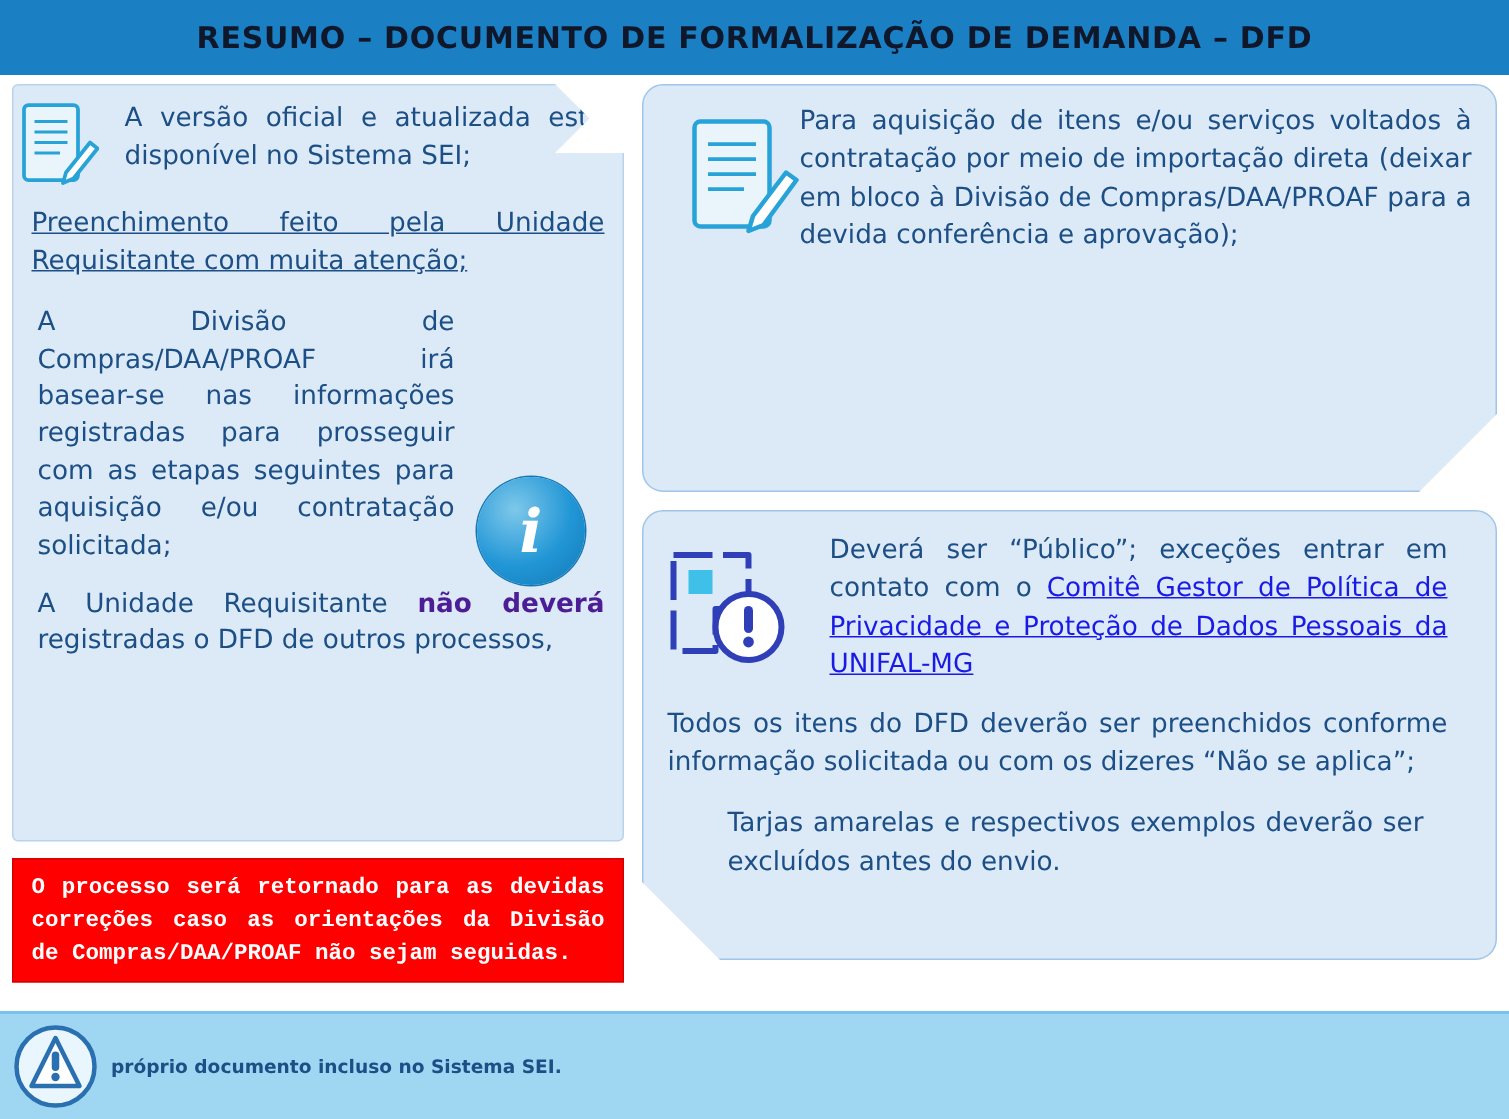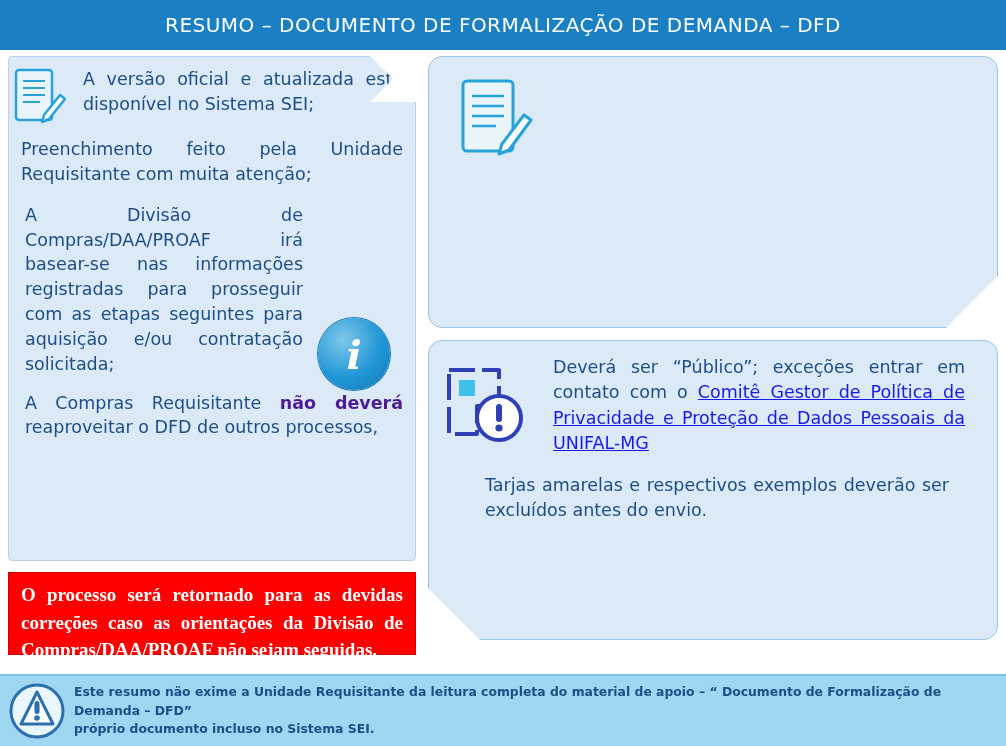"RESUMO – DOCUMENTO DE FORMALIZAÇÃO" .header-title { color: #ffffff -> #0f172a; font-weight: normal -> bold }
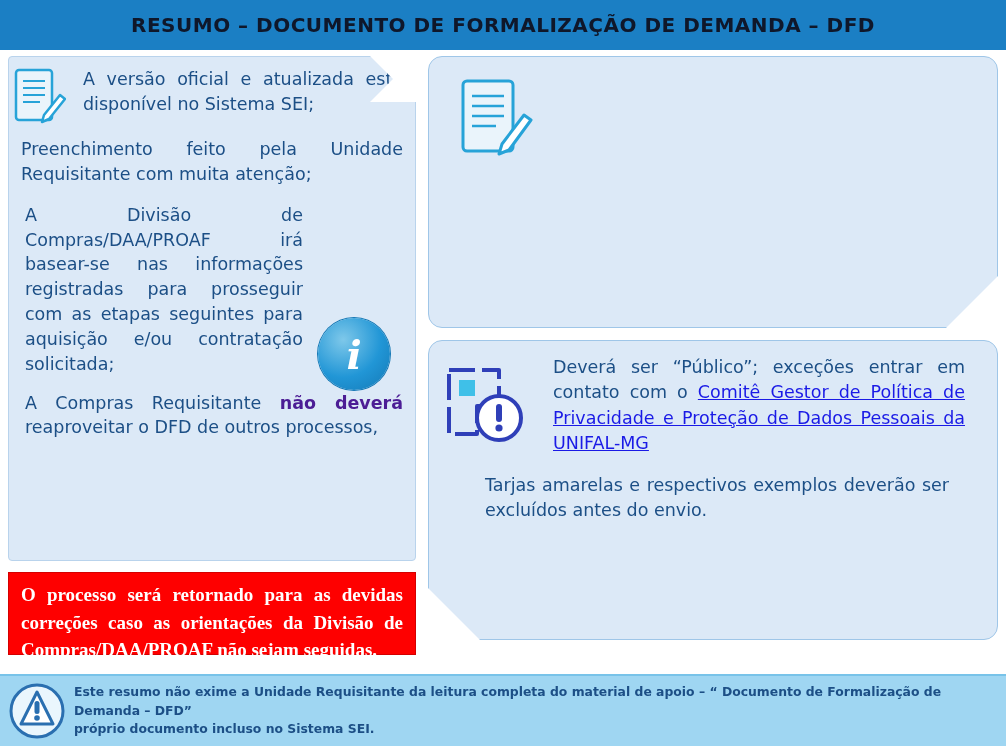"Para aquisição de itens e/ou" div.right-text { html: none -> <div>Para aquisição de itens e/ou serviços voltados à contratação por meio de importação direta (deixar em bloco à Divisão de Compras/DAA/PROAF para a devida conferência e aprovação);</div> }
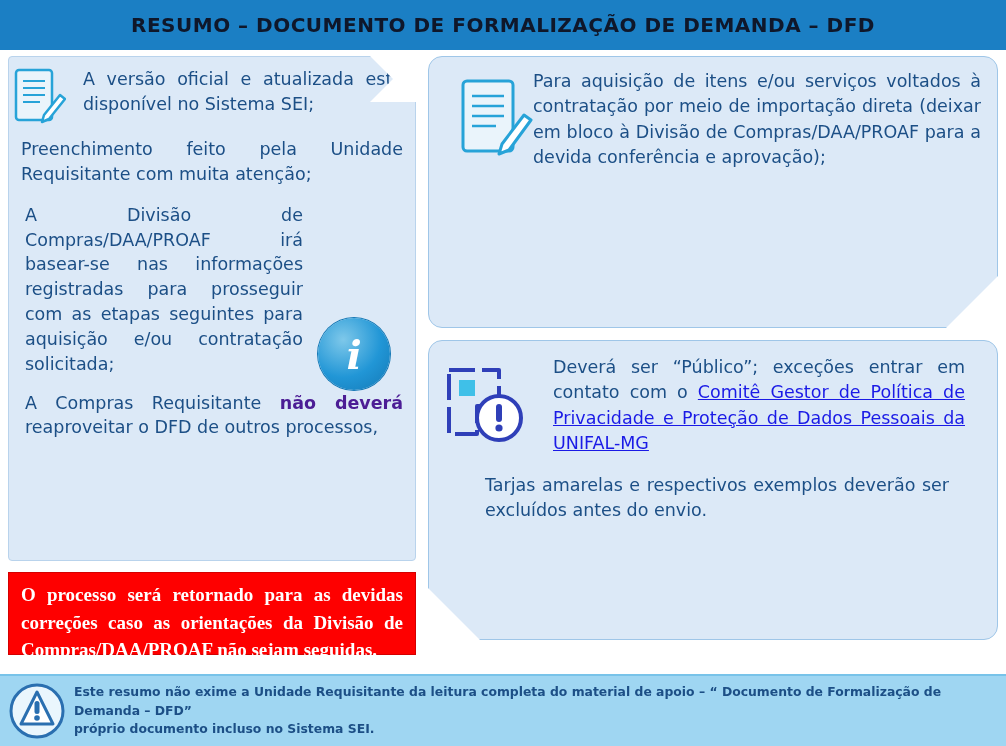"Preenchimento feito pela Unidade" .p3 { text-decoration: none -> underline }
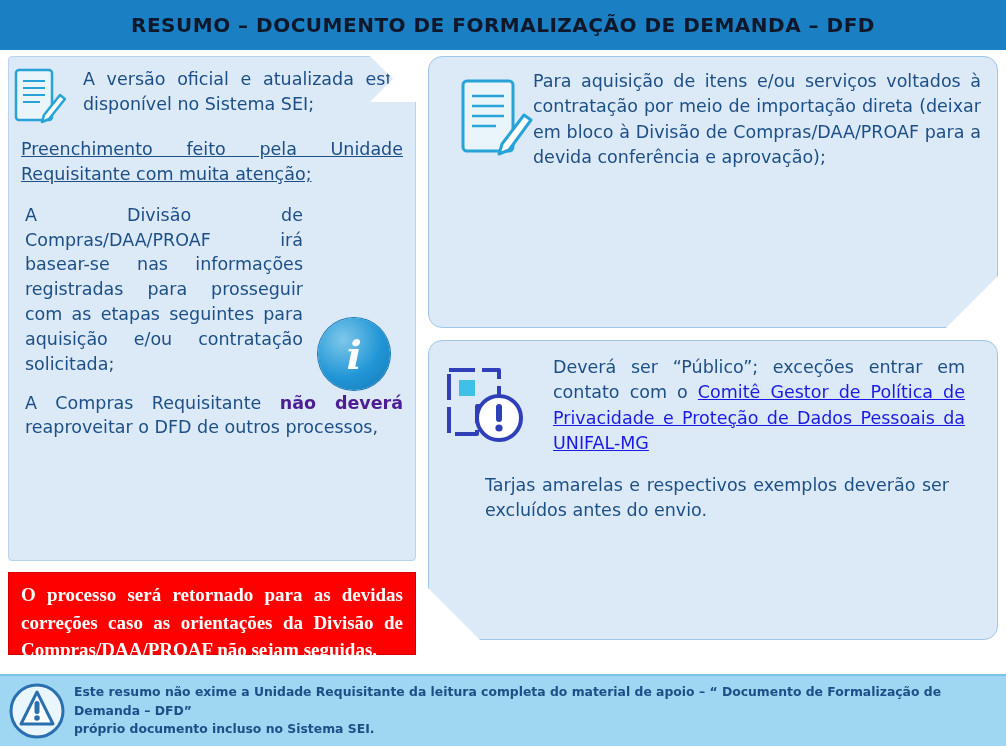"A Compras Requisitante" span { text: Compras -> Unidade }
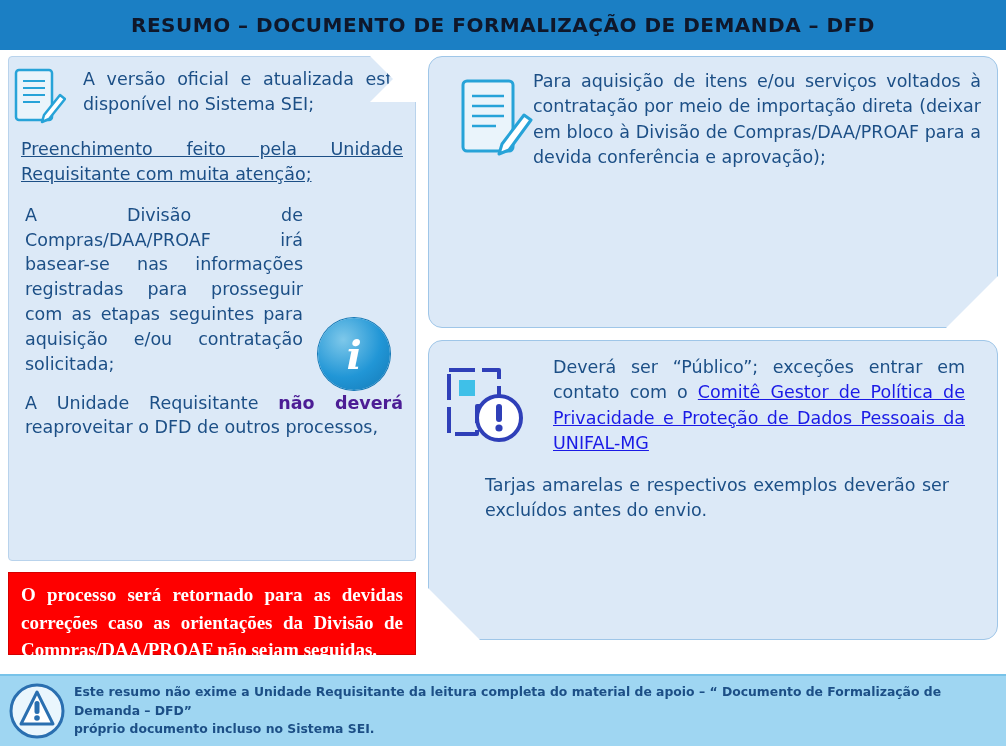"reaproveitar o DFD de outros" span { text: reaproveitar -> registradas }
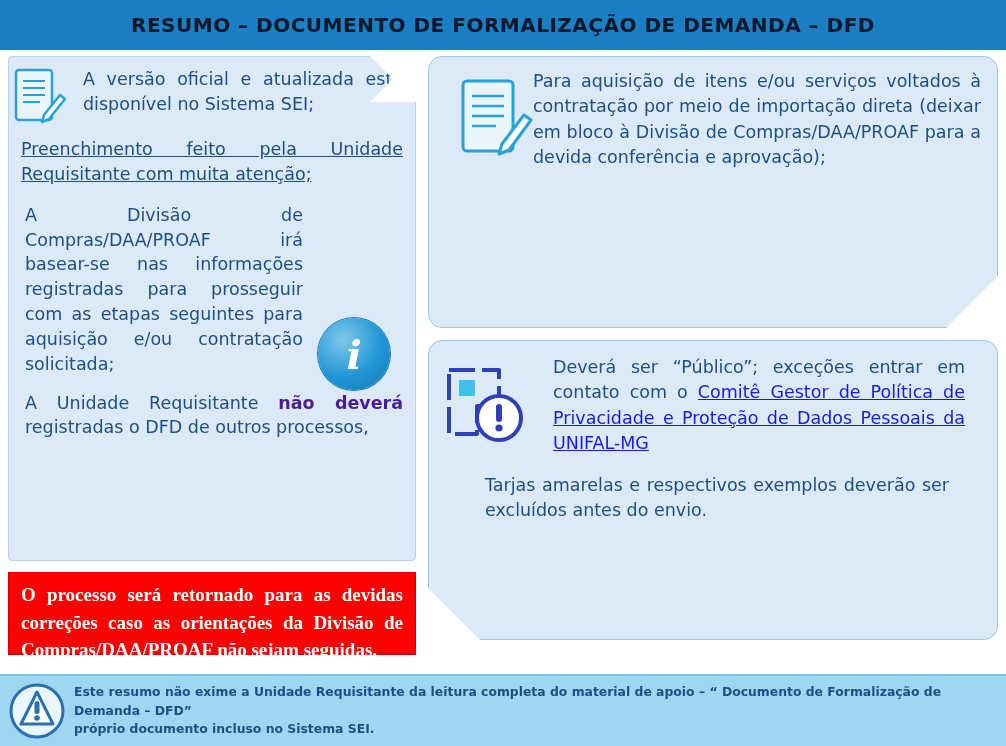"Todos os itens do DFD" div.right-text { html: none -> <div>Todos os itens do DFD deverão ser preenchidos conforme informação solicitada ou com os dizeres “Não se aplica”;</div> }
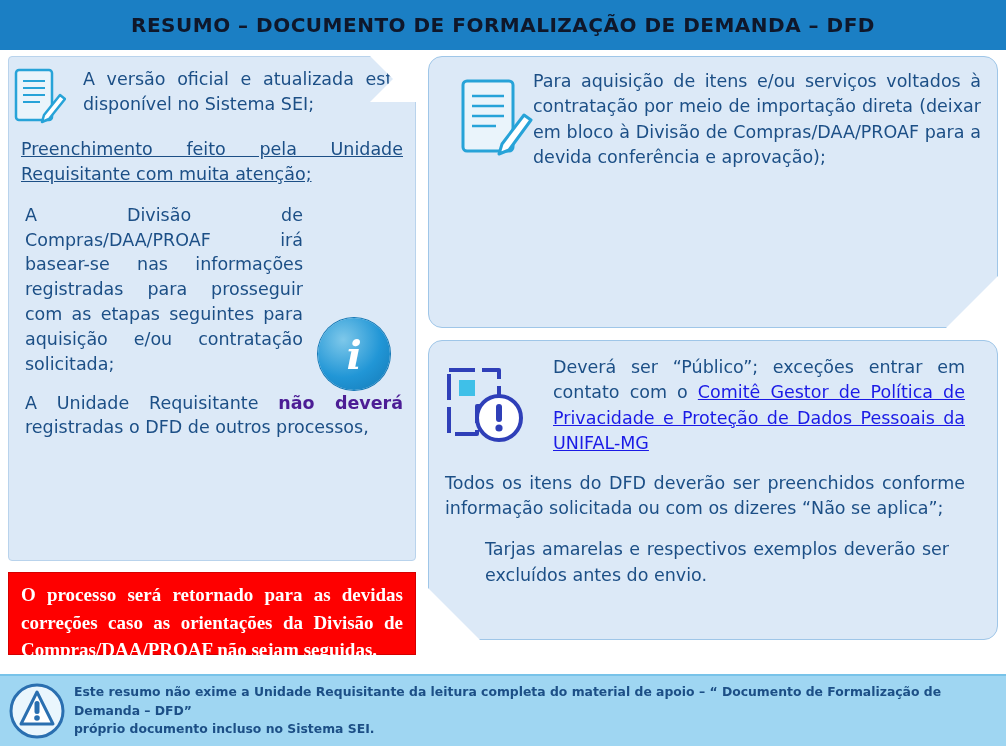"O processo será retornado para" .red-box-text { font-family: Liberation Serif, serif -> Liberation Mono, monospace; font-size: 19px -> 15px }
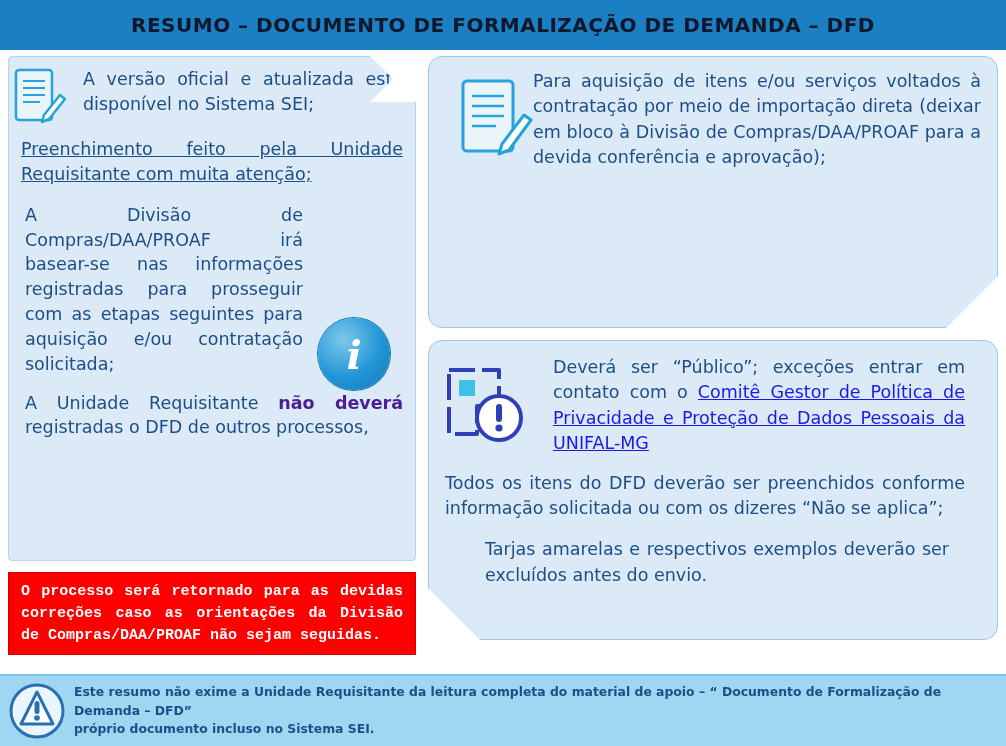"Este resumo não exime a" div { html: <div>Este resumo não exime a Unidade Requisitante da leitura completa do material de apoio – “ Documento de Formalização de Demanda – DFD”</div> -> none }
